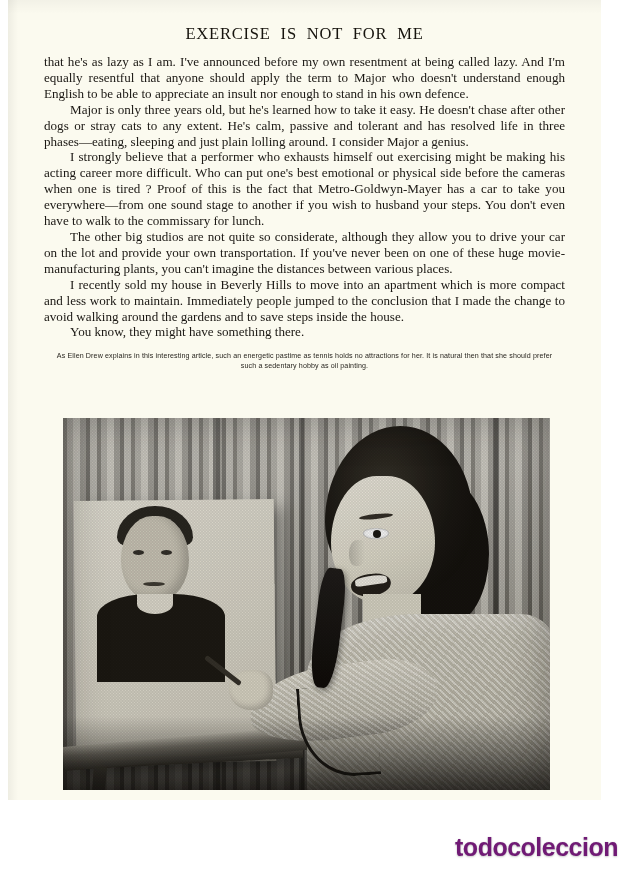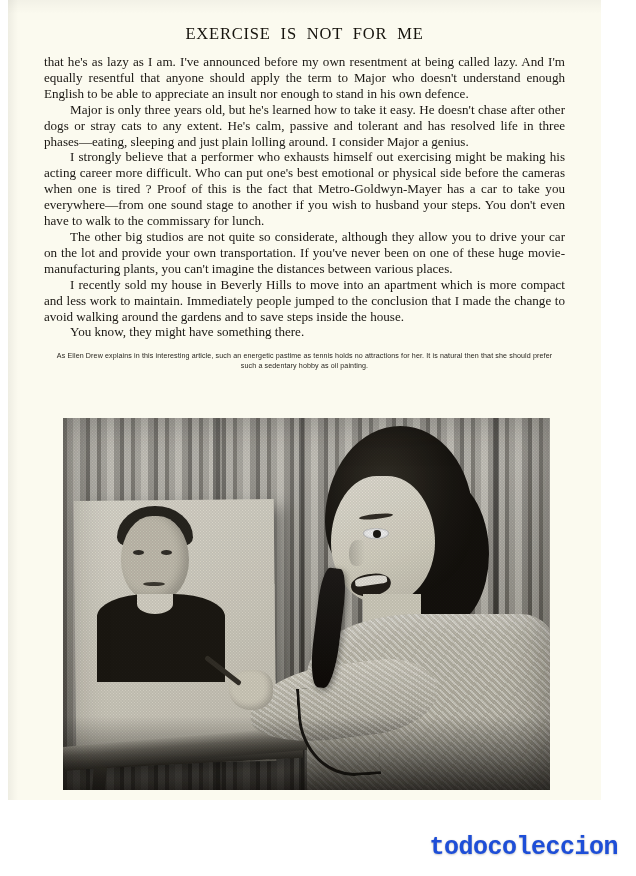"todocoleccion" .watermark { color: #1d4ed8 -> #701a75; font-family: Liberation Mono, monospace -> Liberation Sans, sans-serif }
